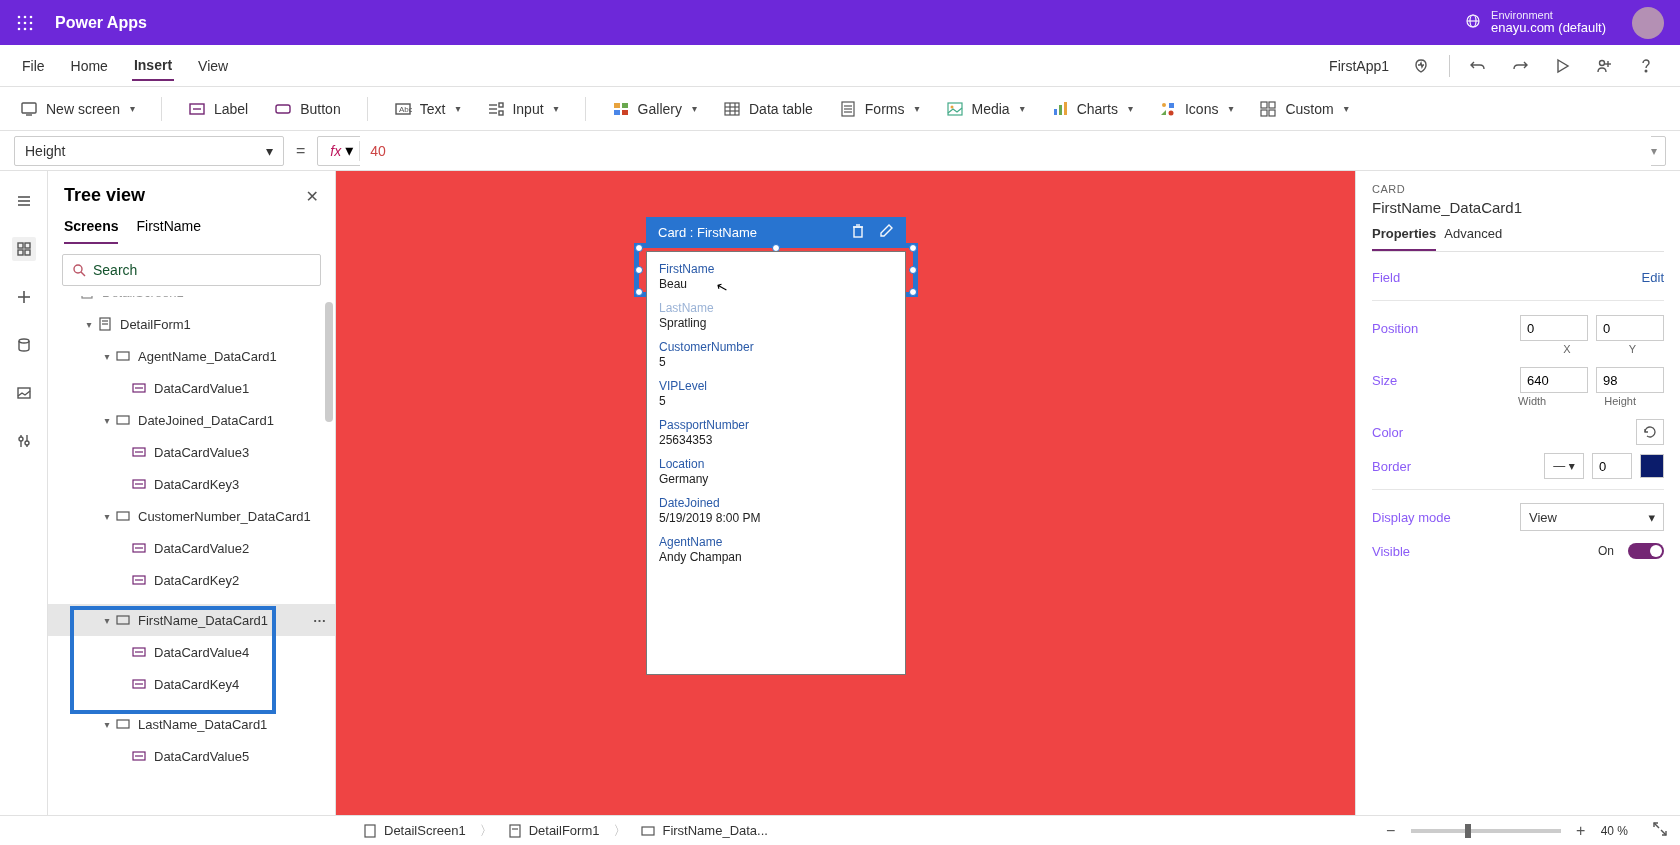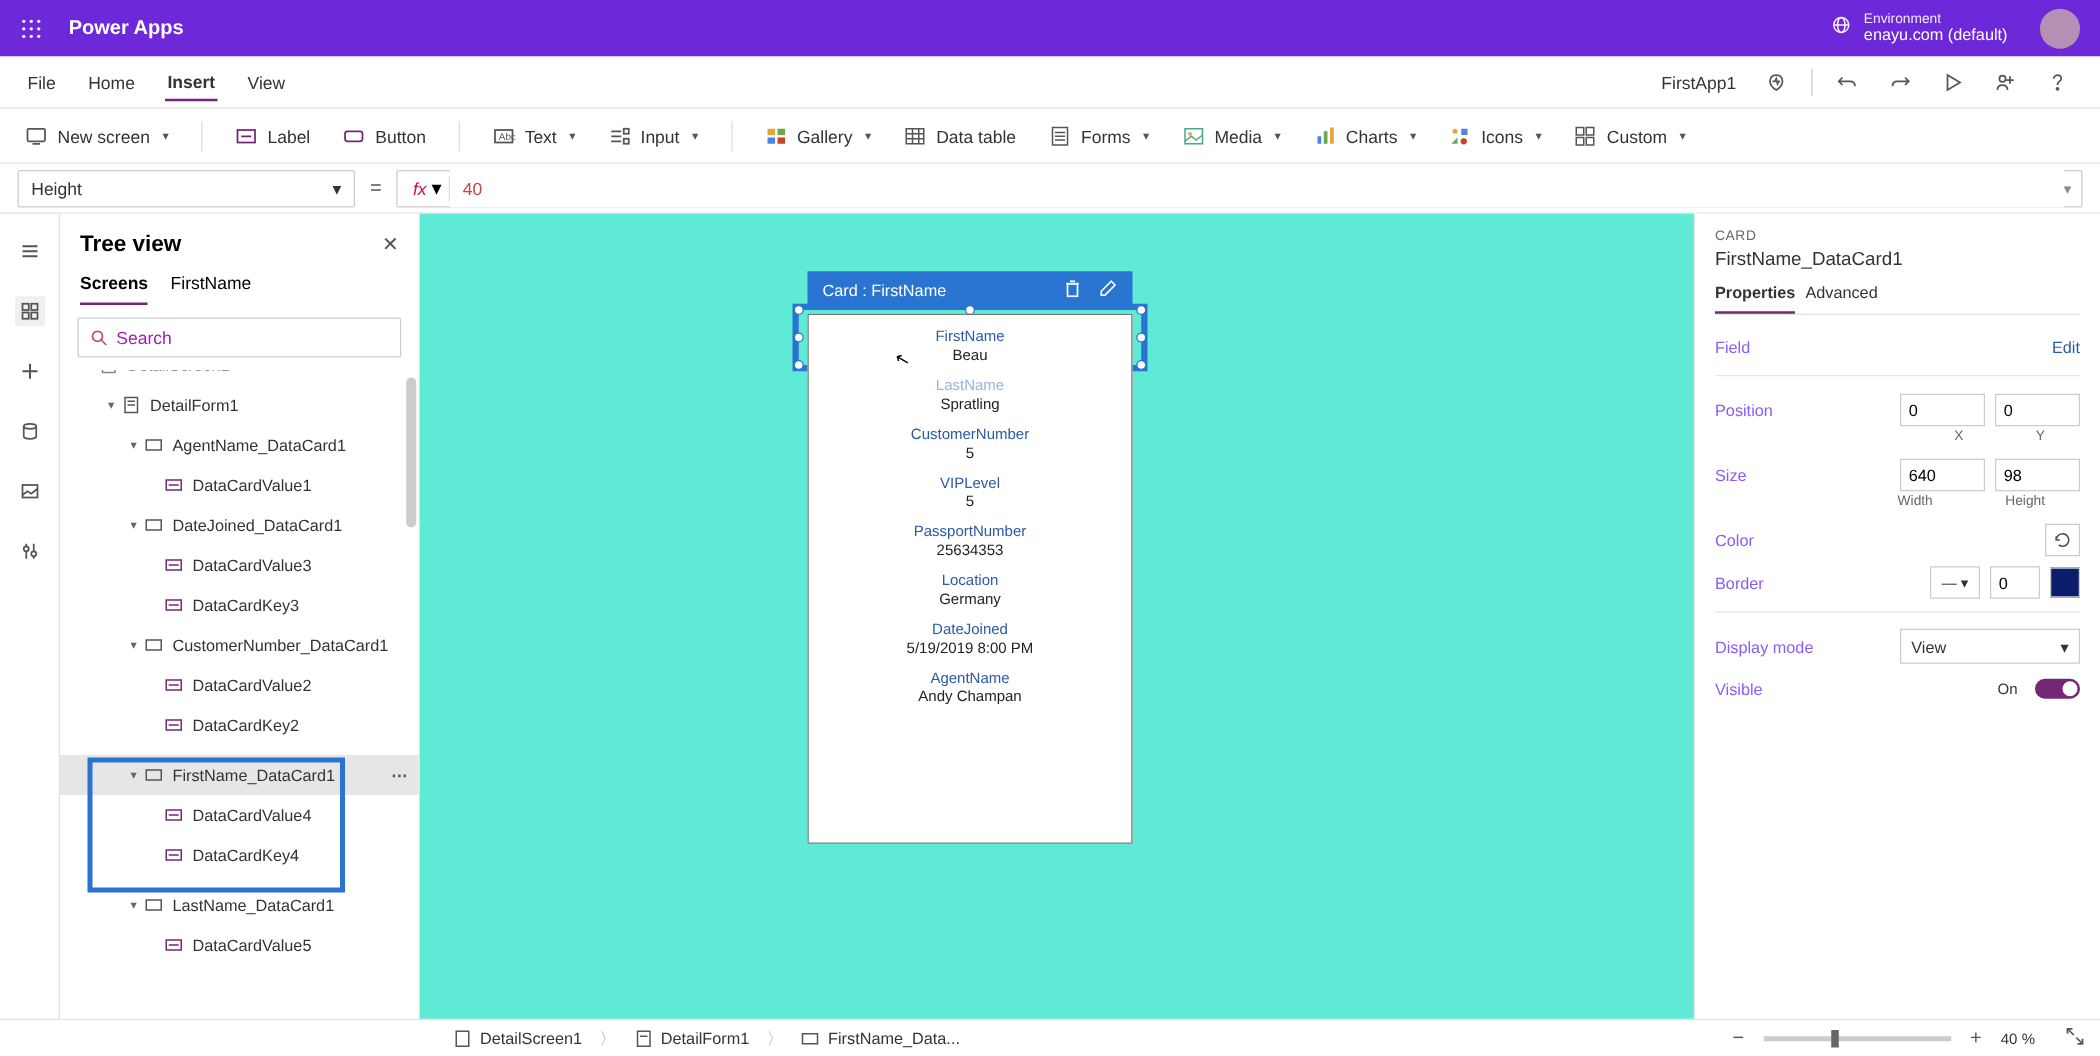"Card : FirstName" .canvas { background: #5eead4 -> #ef4444; text-align: center -> none }
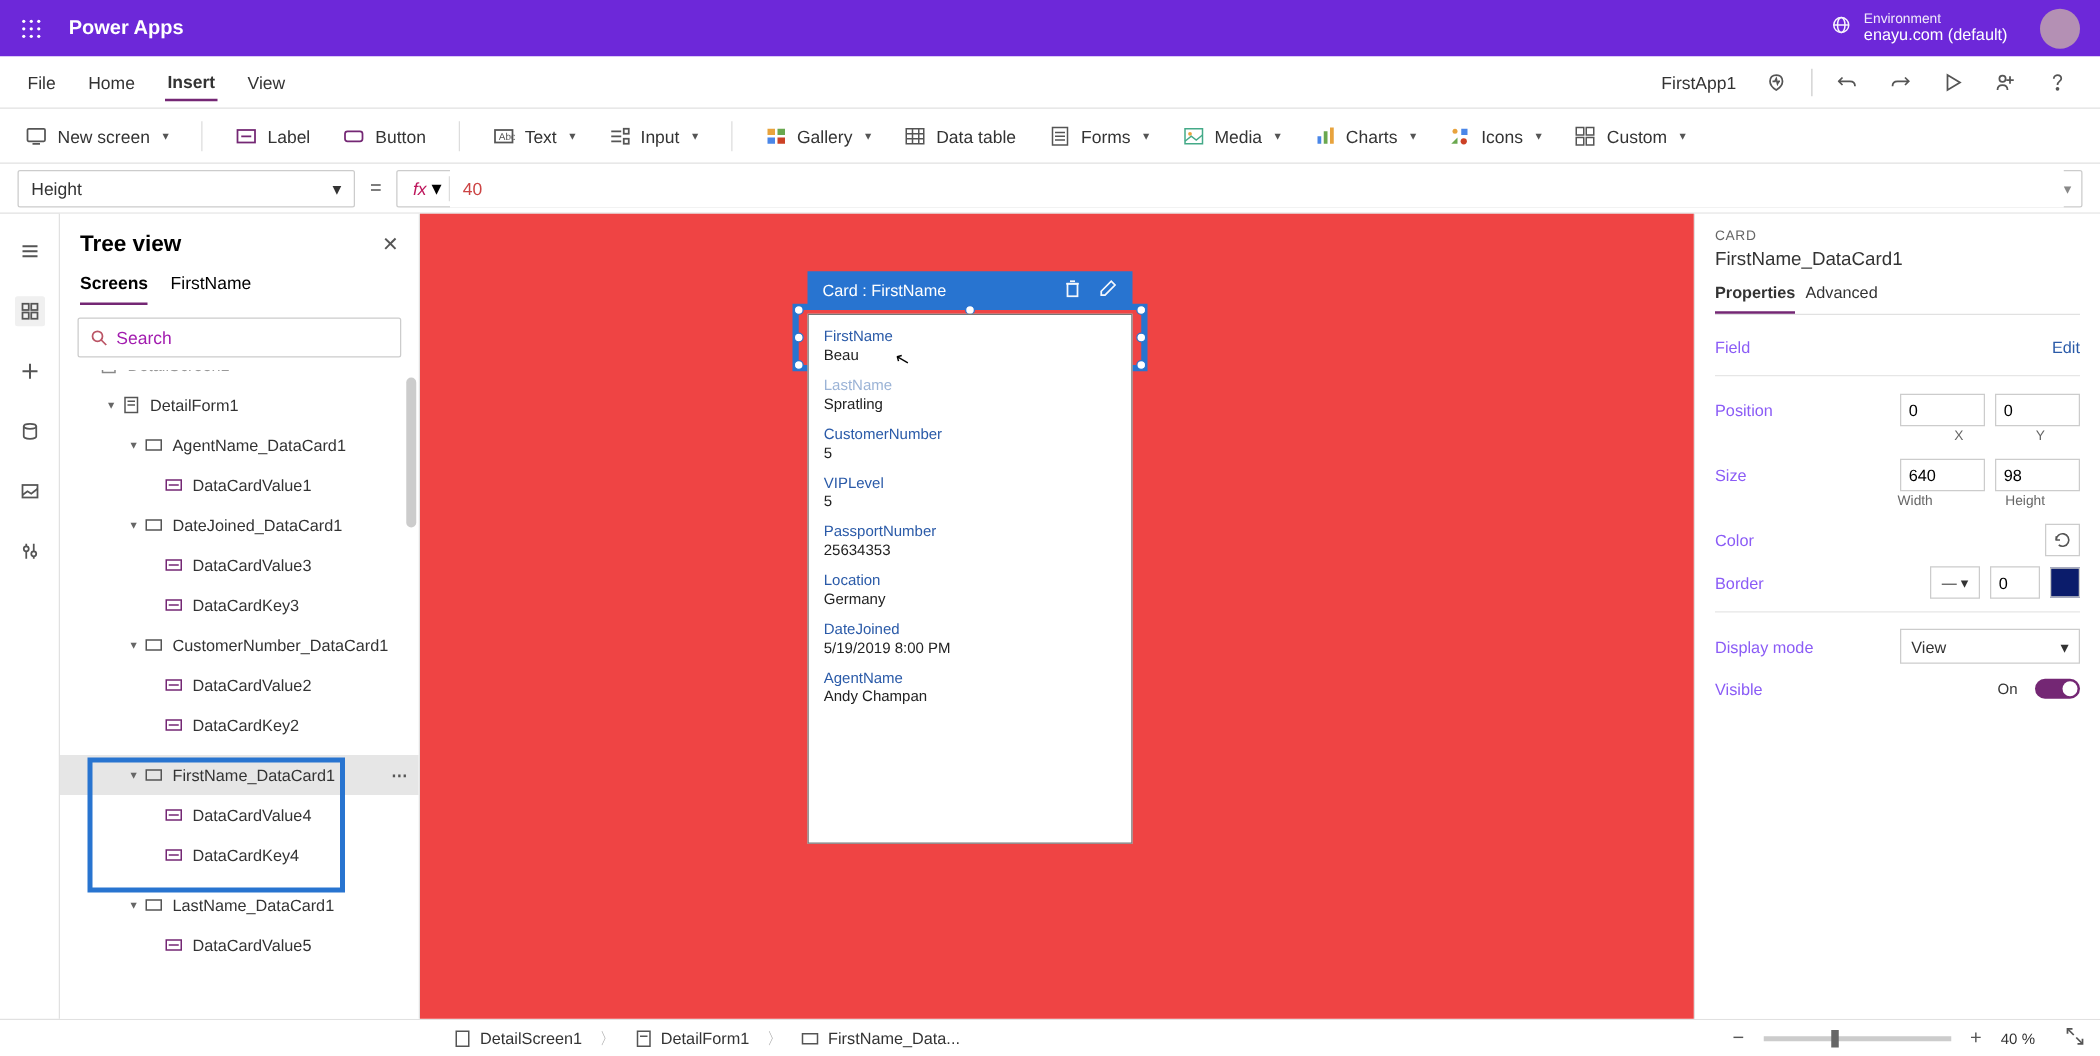"Search" .tree-search .search-box { color: #a21caf -> #14532d }
